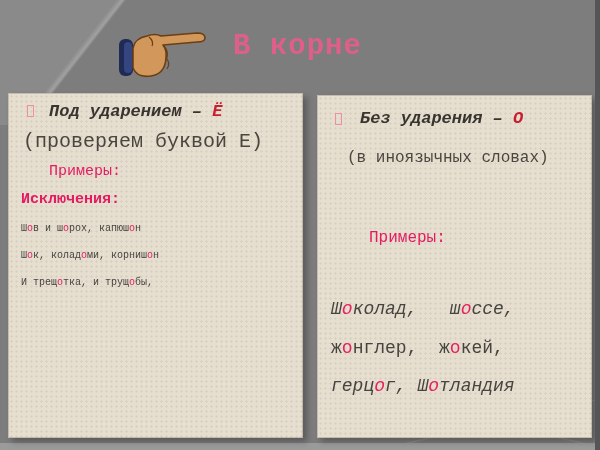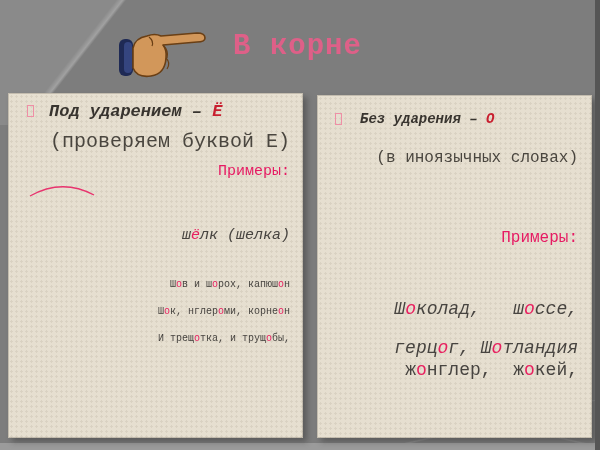"Под ударением – Ё" .panel { text-align: right -> none }
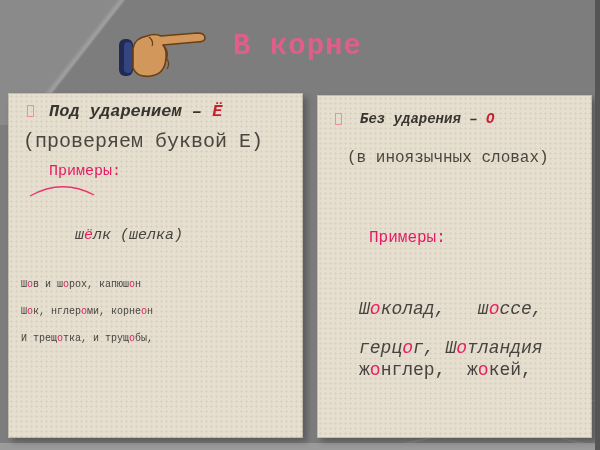"Без ударения – О" .right-panel .hdr { font-size: 14px -> 17px }
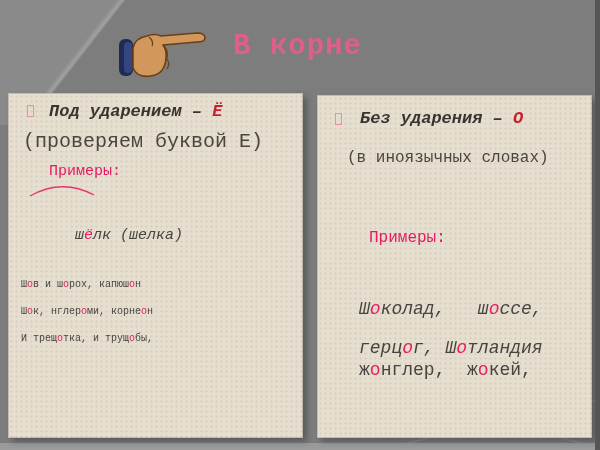"Исключения:" div.exceptions-label { html: none -> <div>Исключения:</div> }
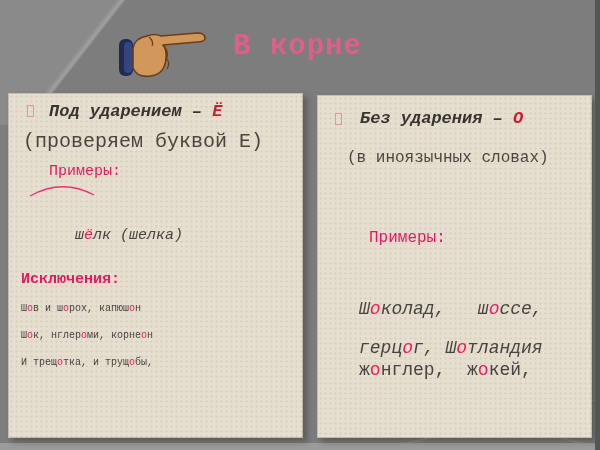"шёлк (шелка)" div.ex-line { html: <div> <svg> <path></path> </svg> <span><span>ш</span><span>ё</span><span>лк (шелка)</span></span> </div> -> none }
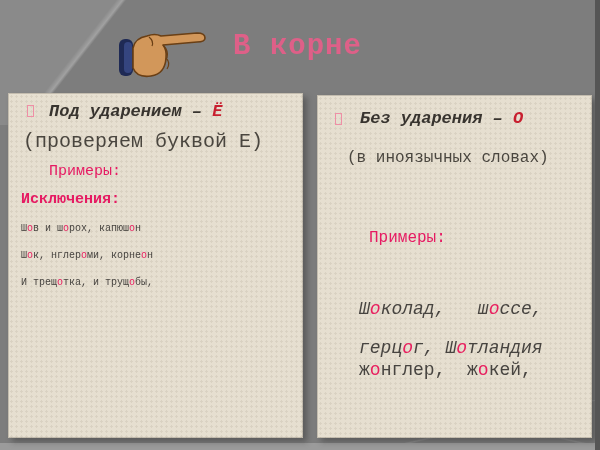"к, нглер" span { text: нглер -> колад }
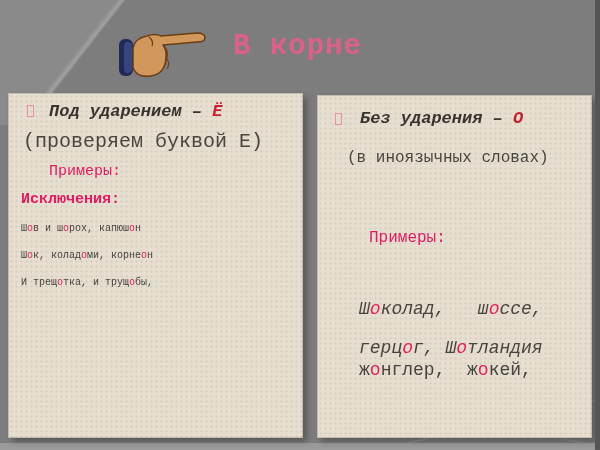"ми, корне" span { text: корне -> корниш }
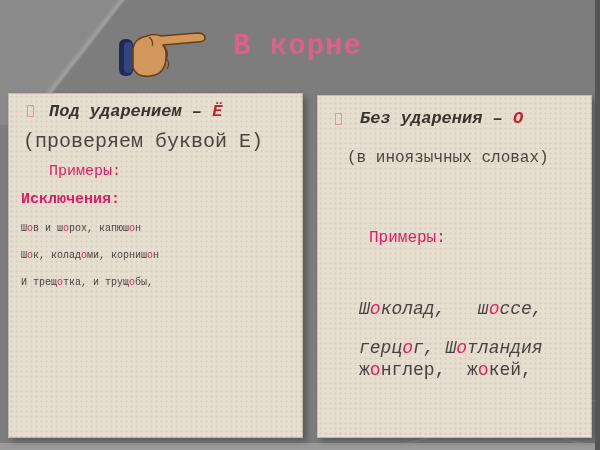"Шоколад, шоссе," .r-line { margin-left: 28px -> none }
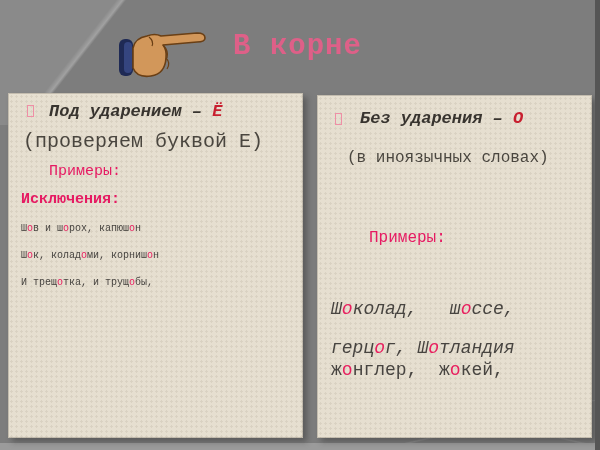"герцог, Шотландия" div.r-line { order: before "жонглер, жокей," -> after "жонглер, жокей," }
